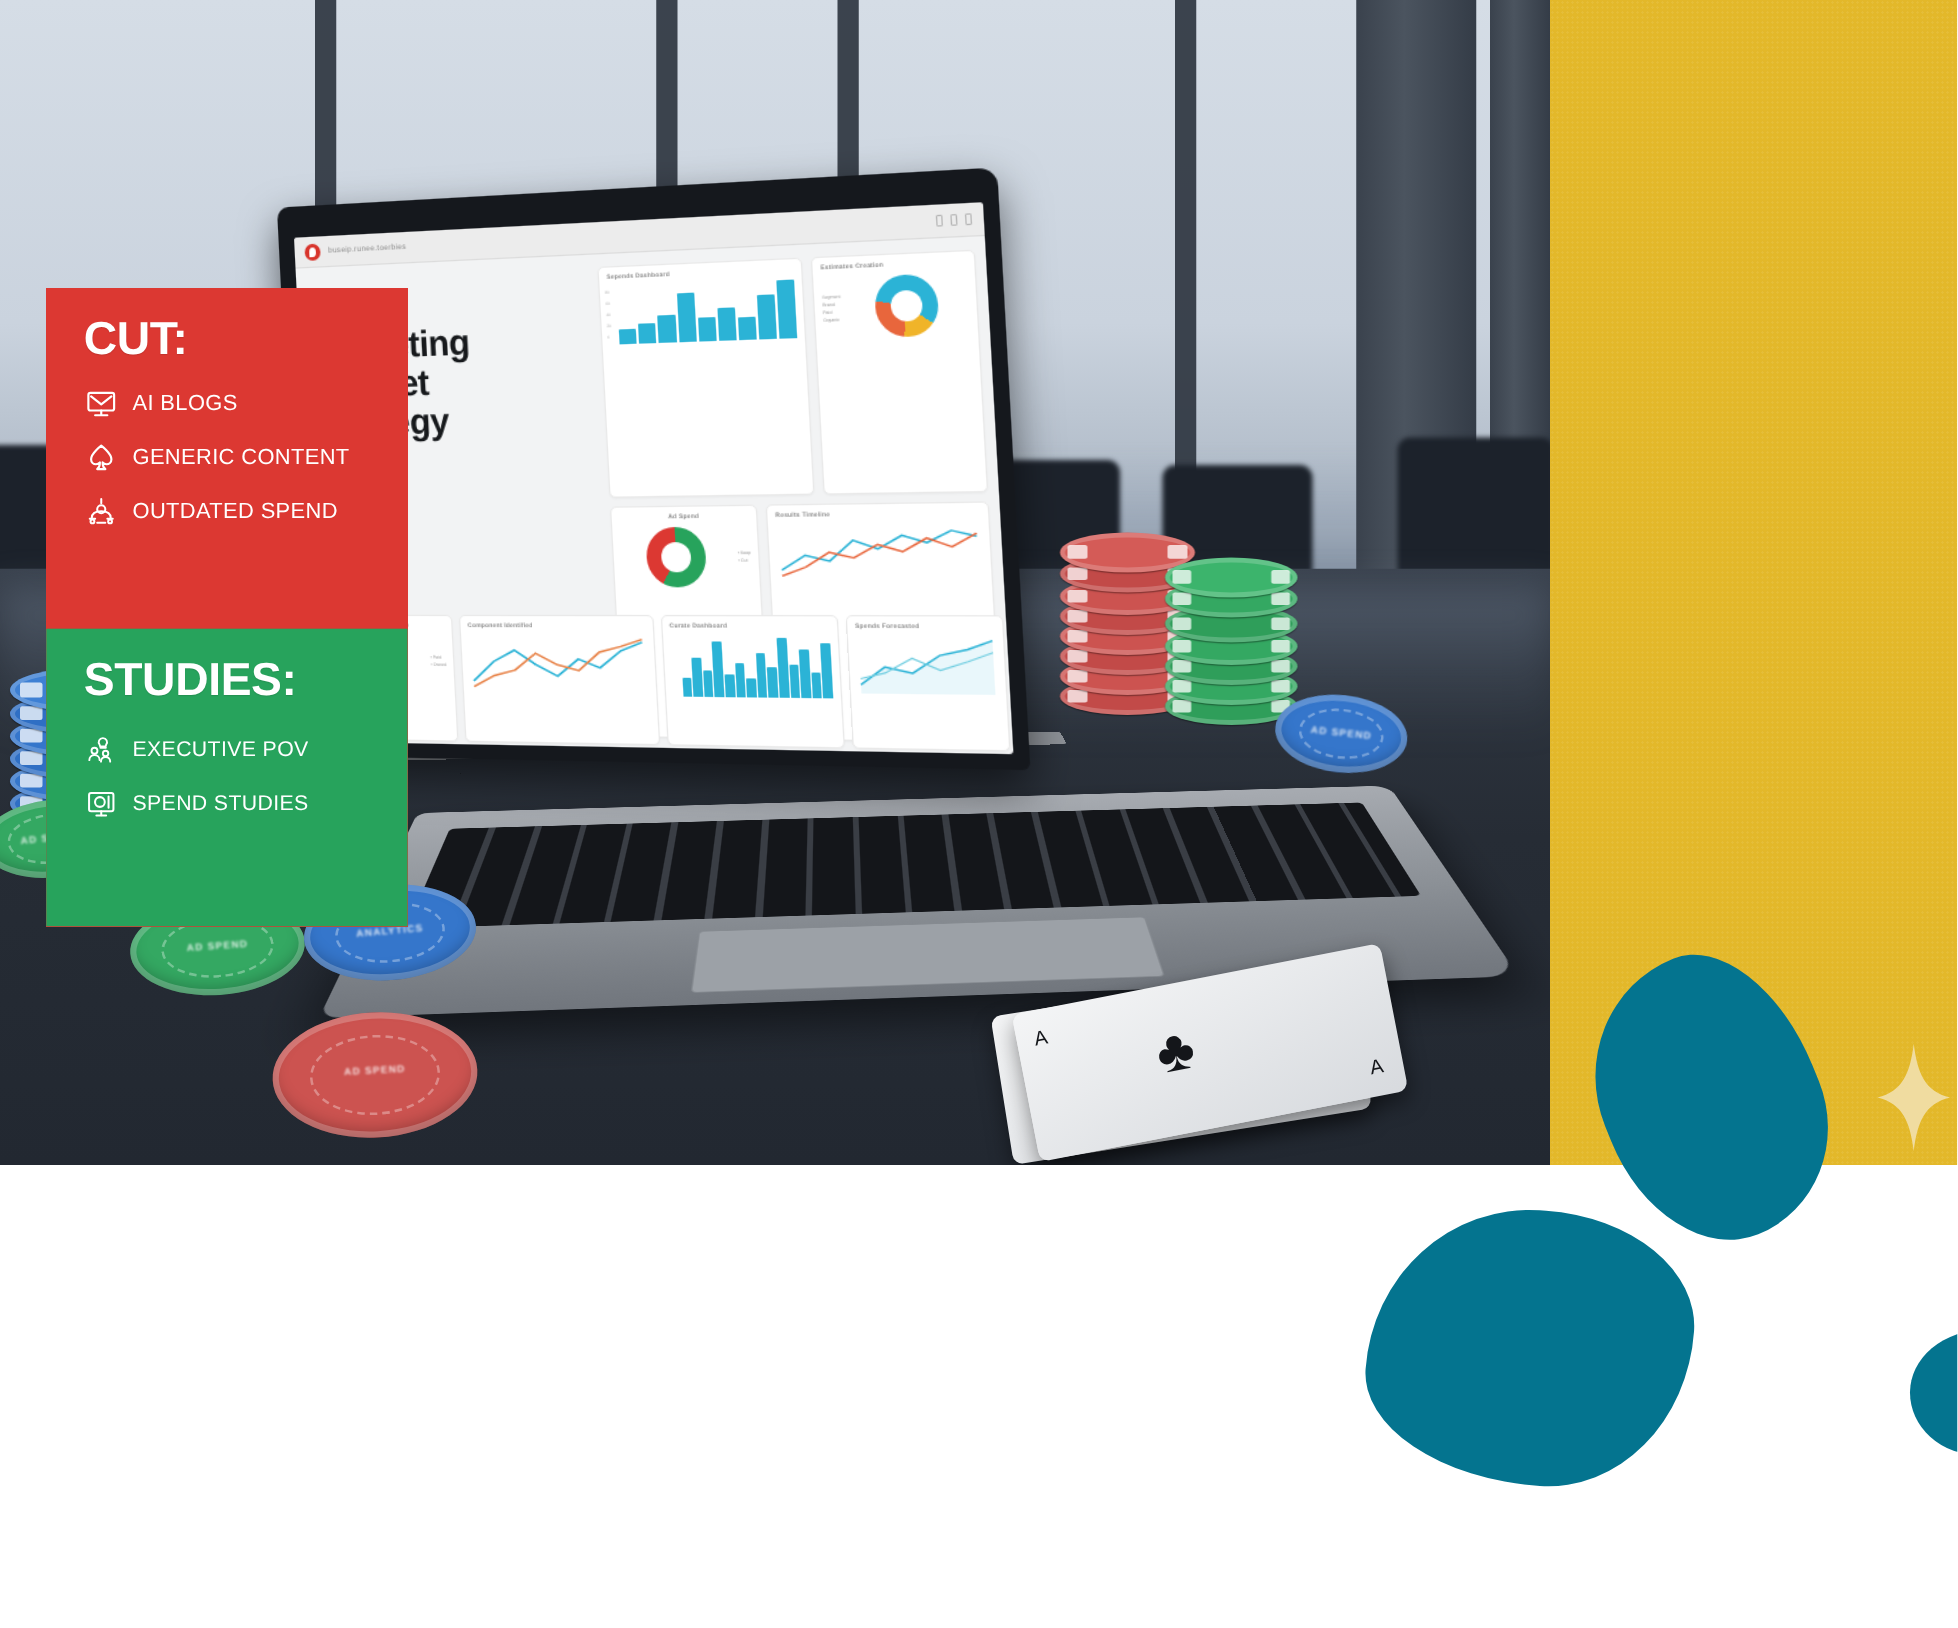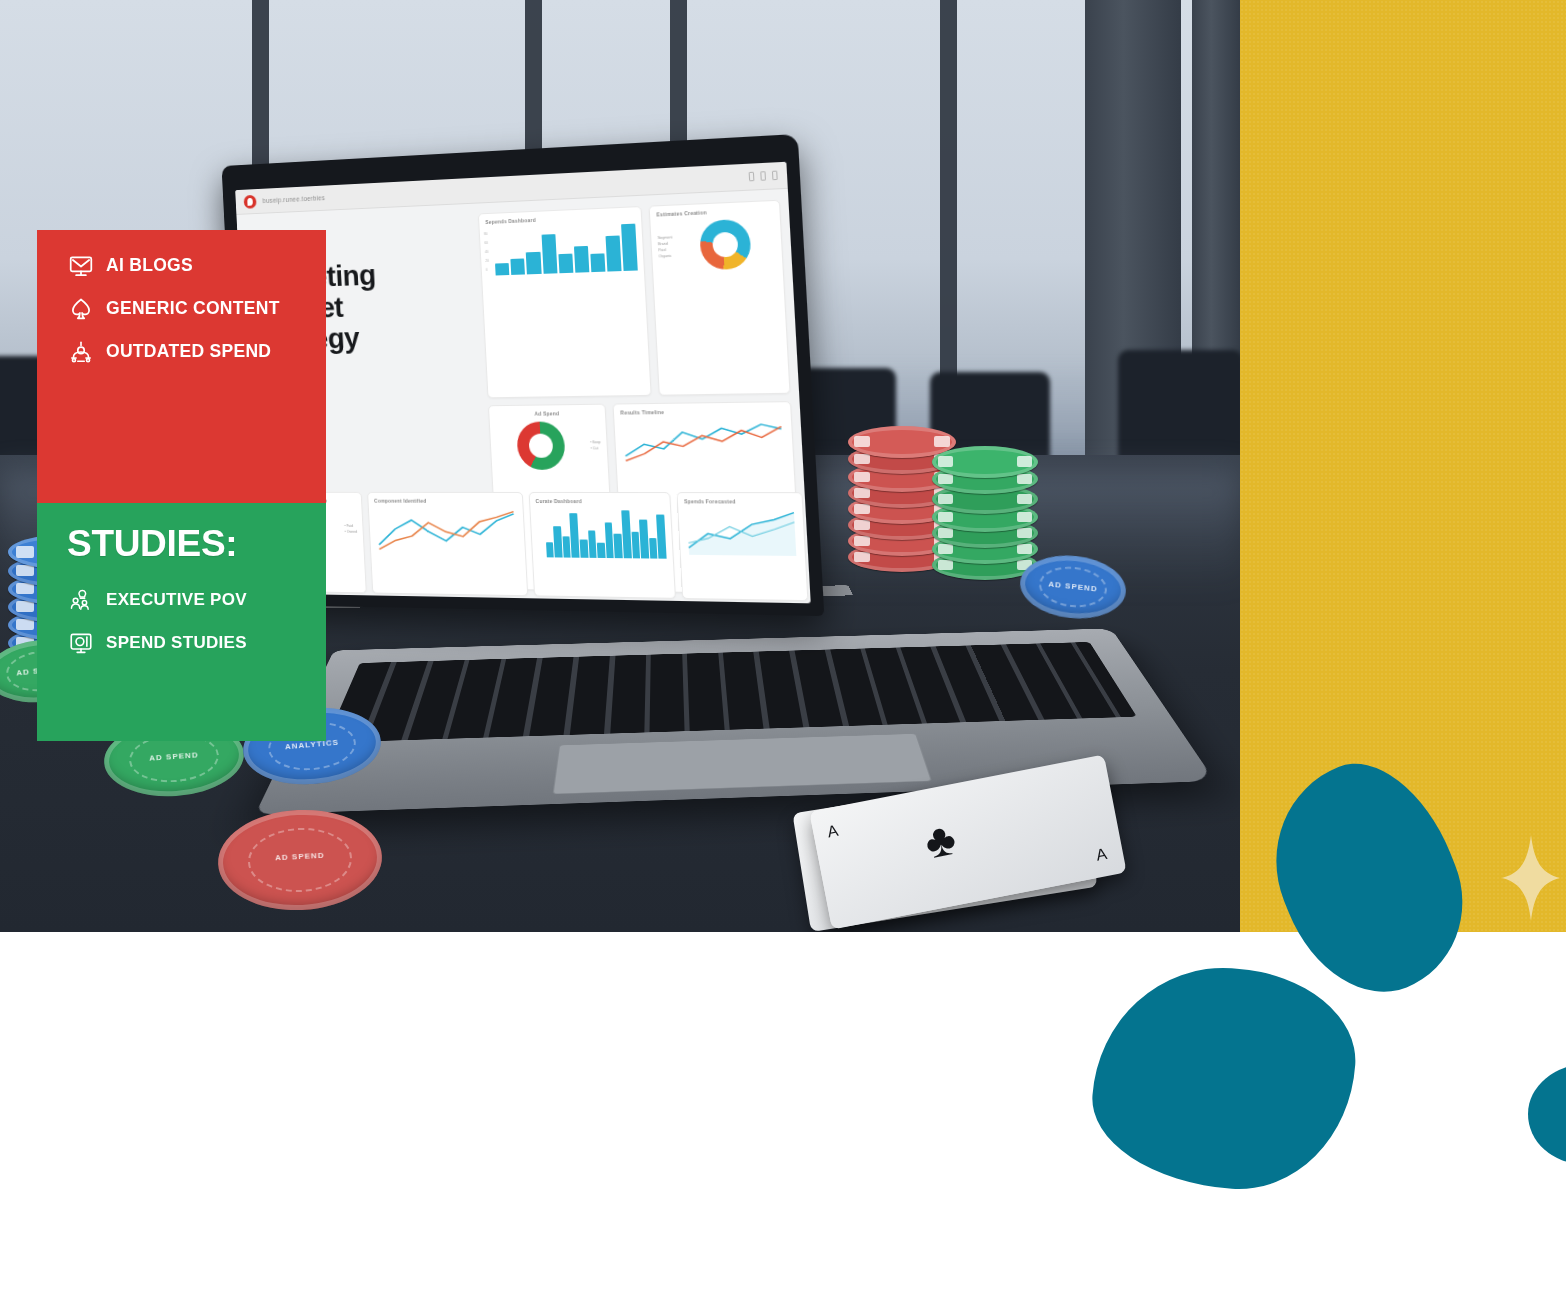"CUT:" h3 { html: none -> <h3>CUT:</h3> }
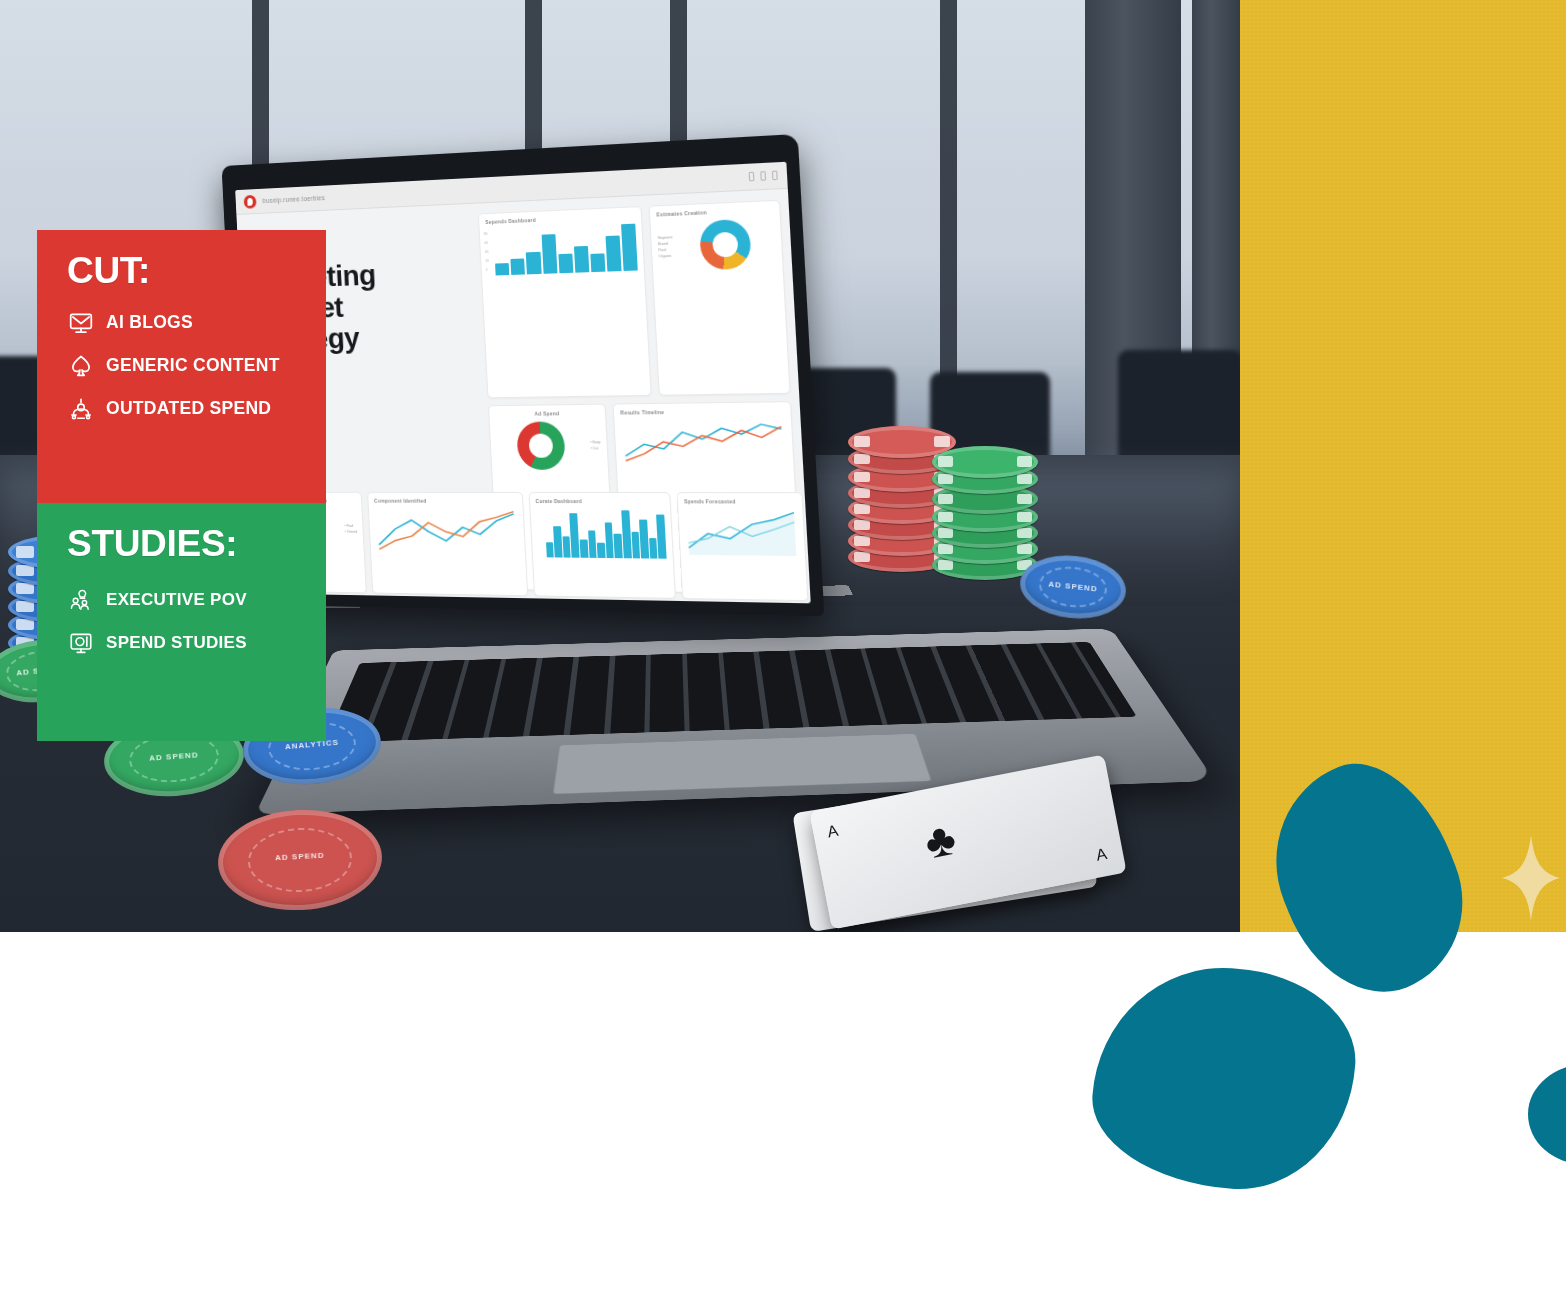"AI BLOGS" .irow .txt { font-weight: 700 -> 400 }
